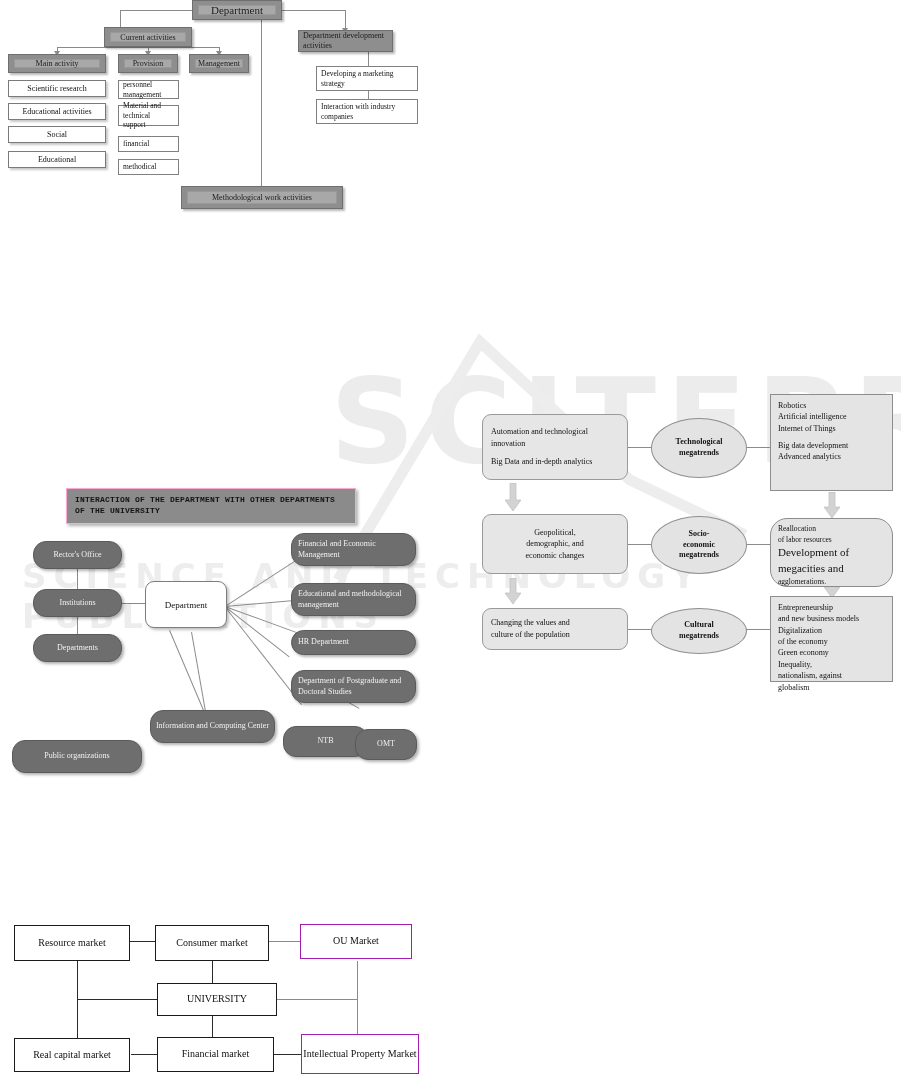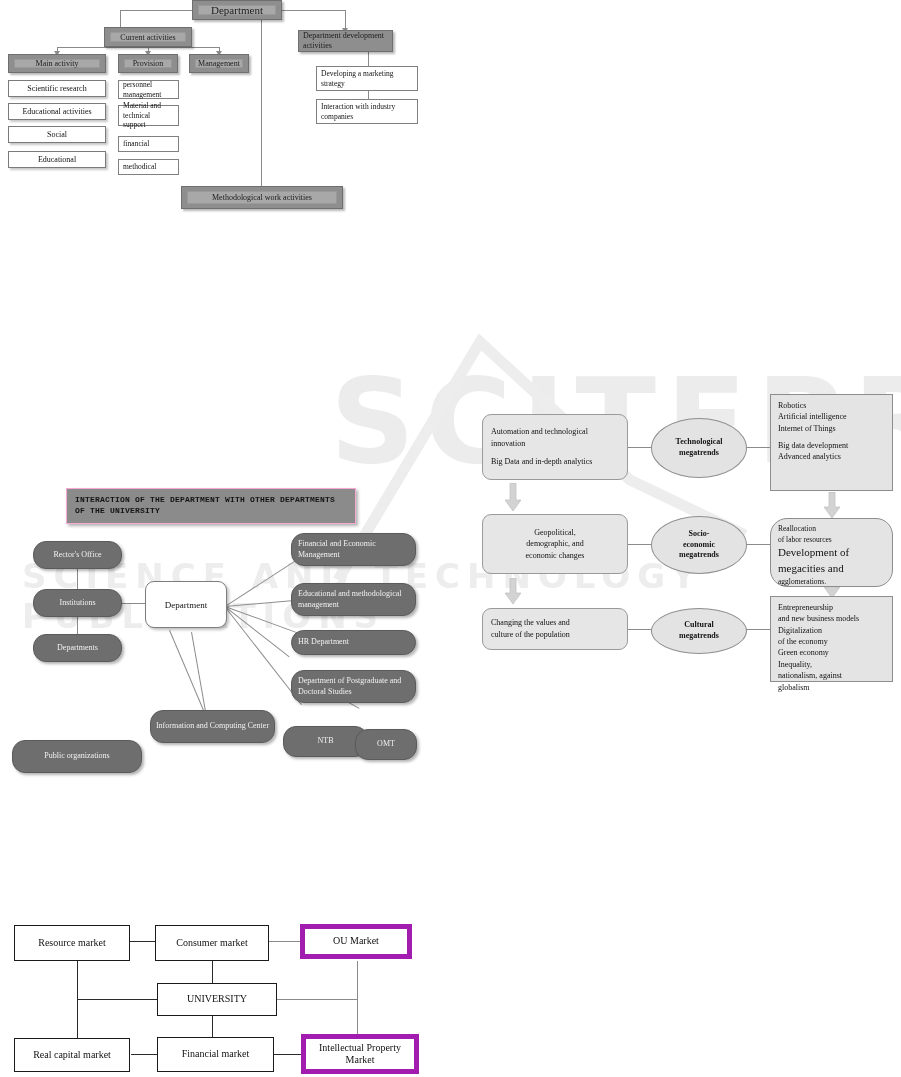"OU Market" .mk.thin { border: 5px solid #a21caf -> 1px solid #a21caf }
